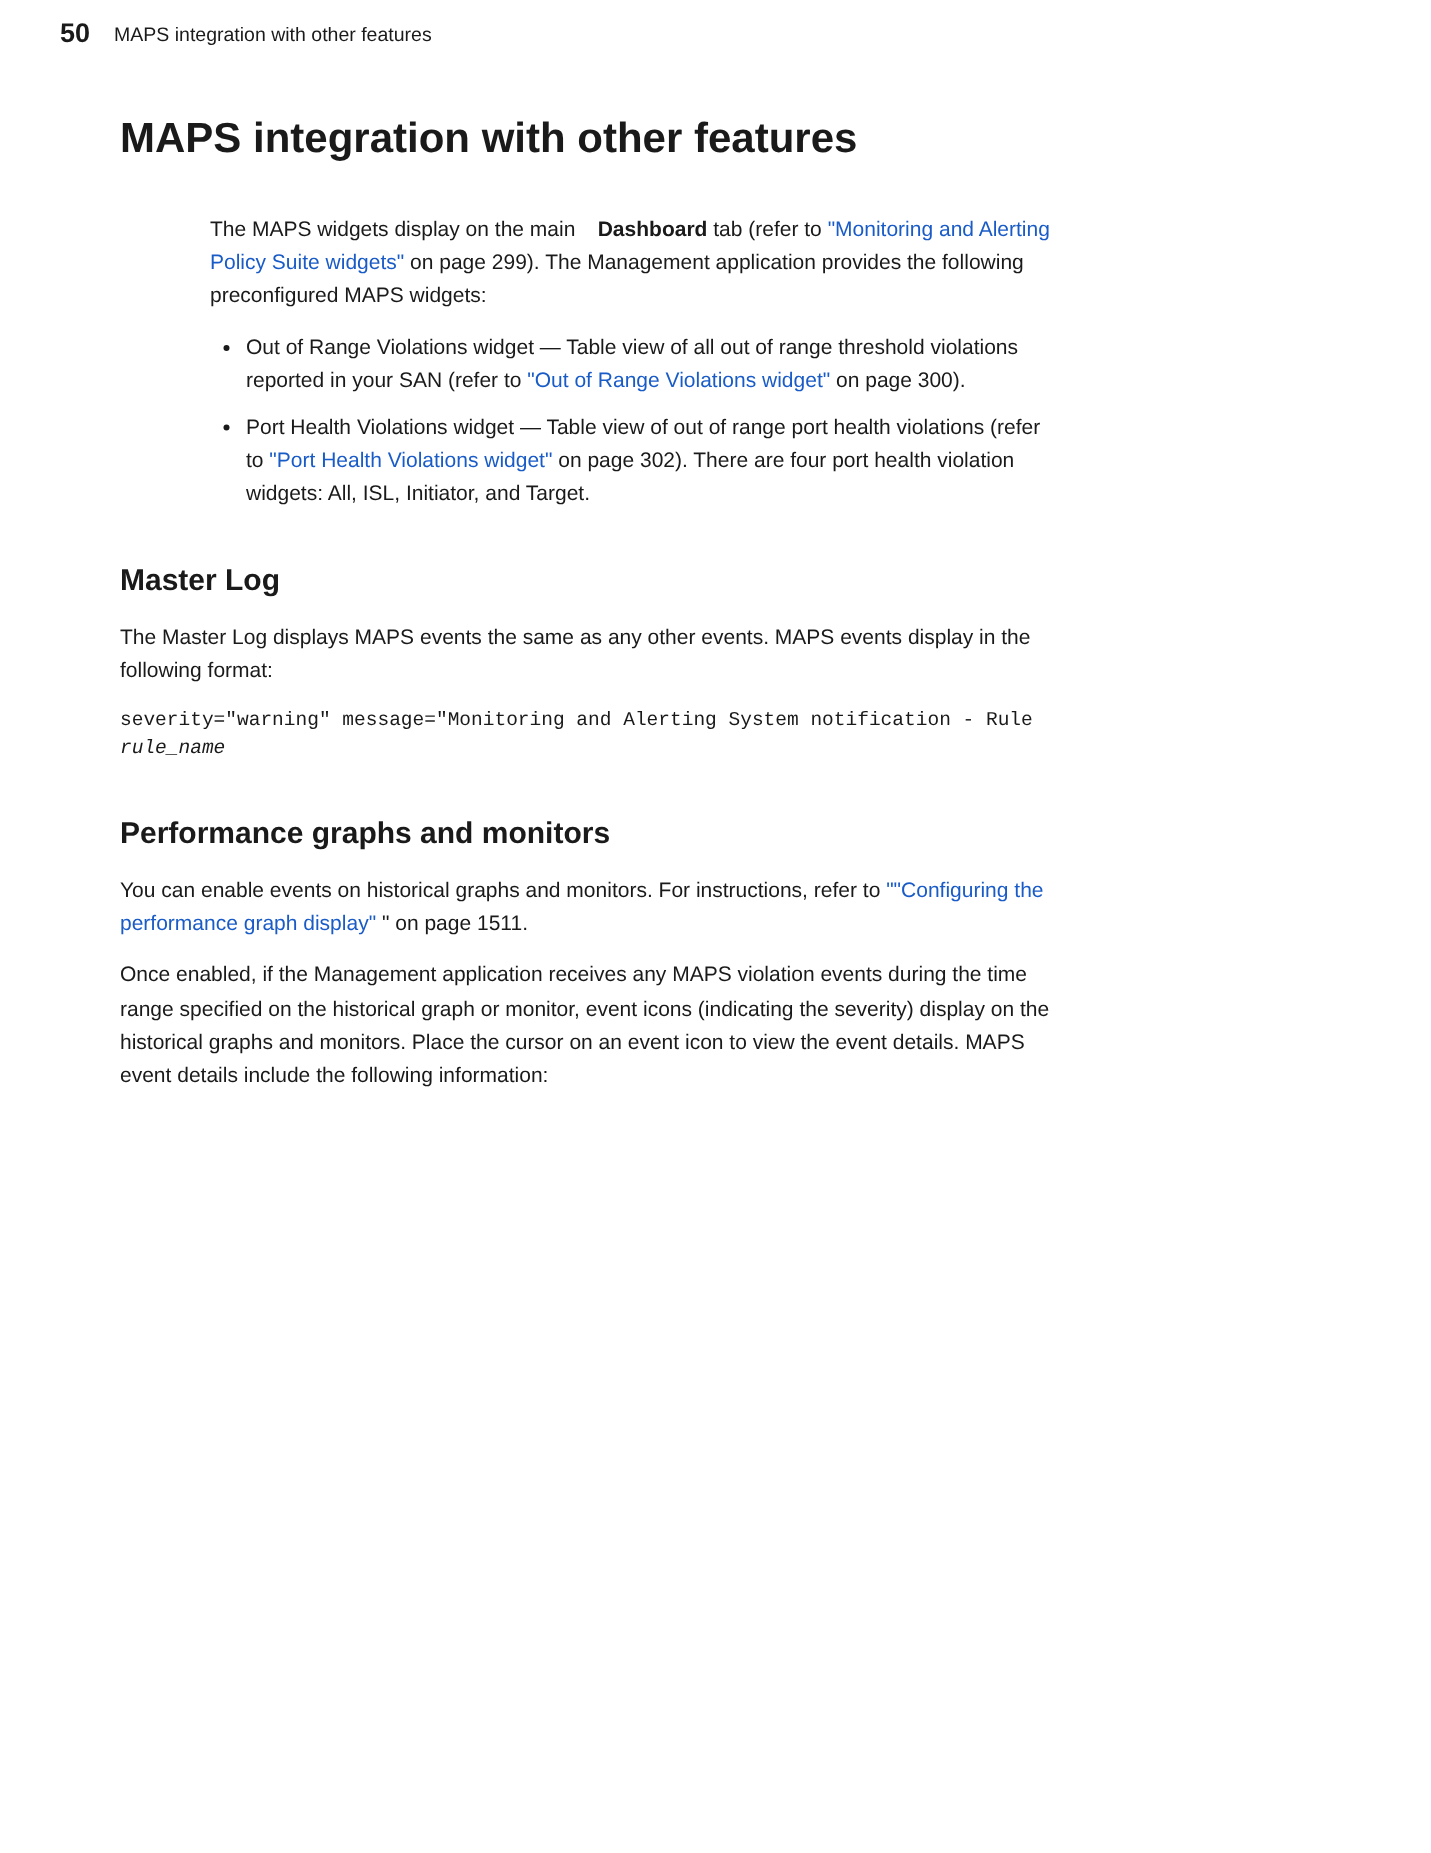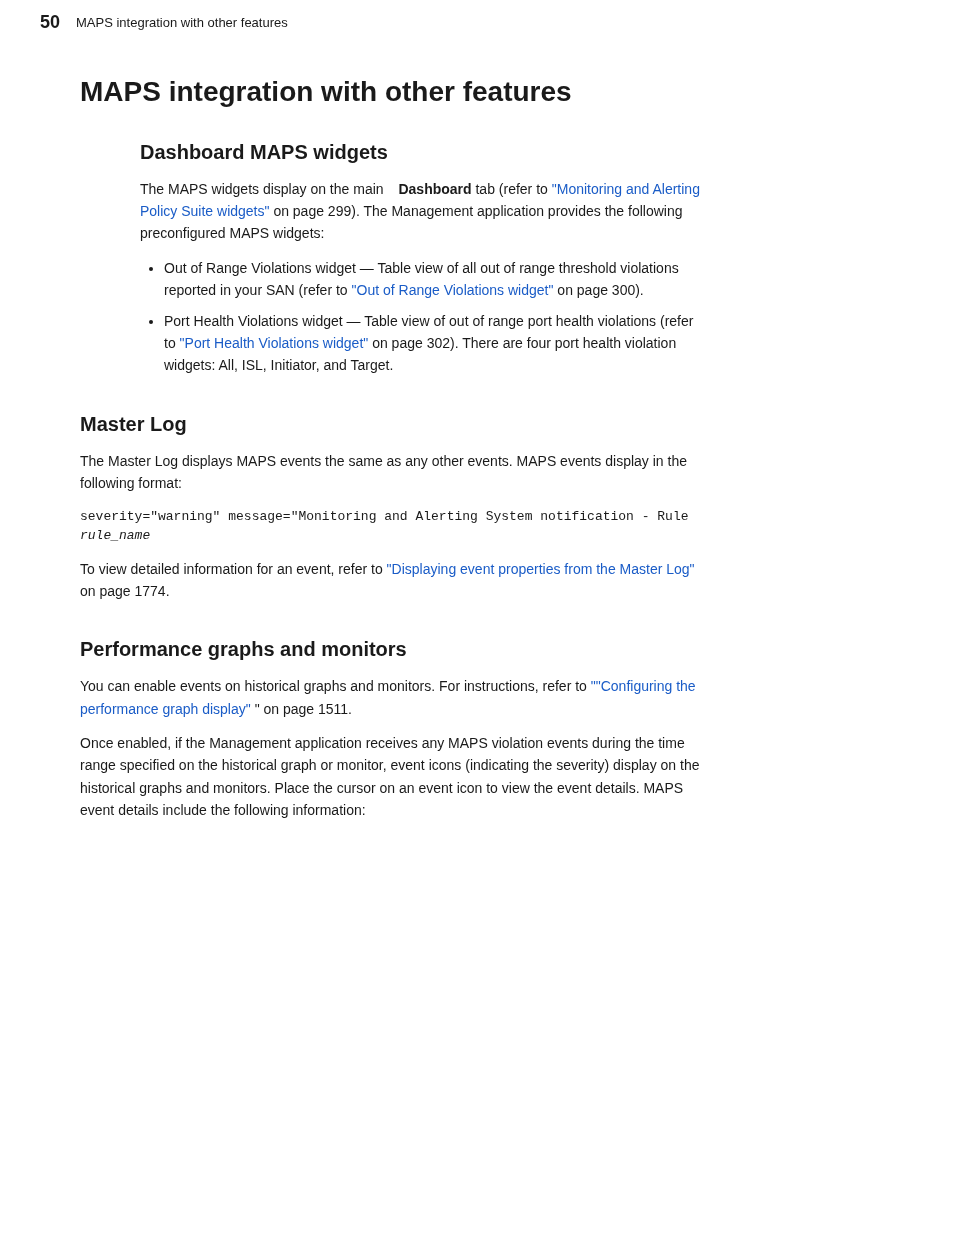"Dashboard MAPS widgets" h2.section-title { html: <h2>Dashboard MAPS widgets</h2> -> none }
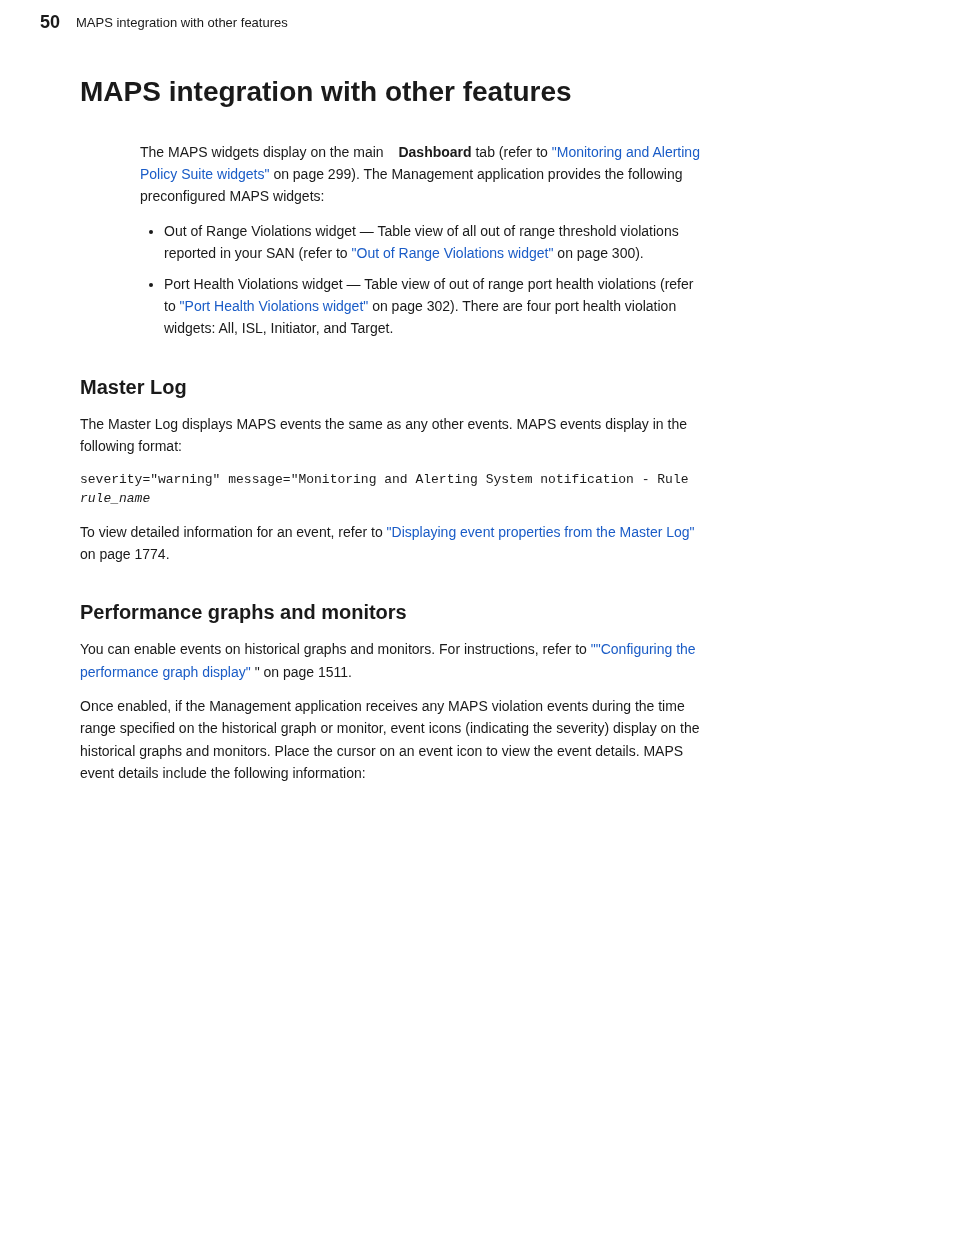"To view detailed information for" p { html: <p> <span>To view detailed information for an event, refer to </span> <a>"Displaying event properties from the Master Log"</a> <span> on page 1774.</span> </p> -> none }
